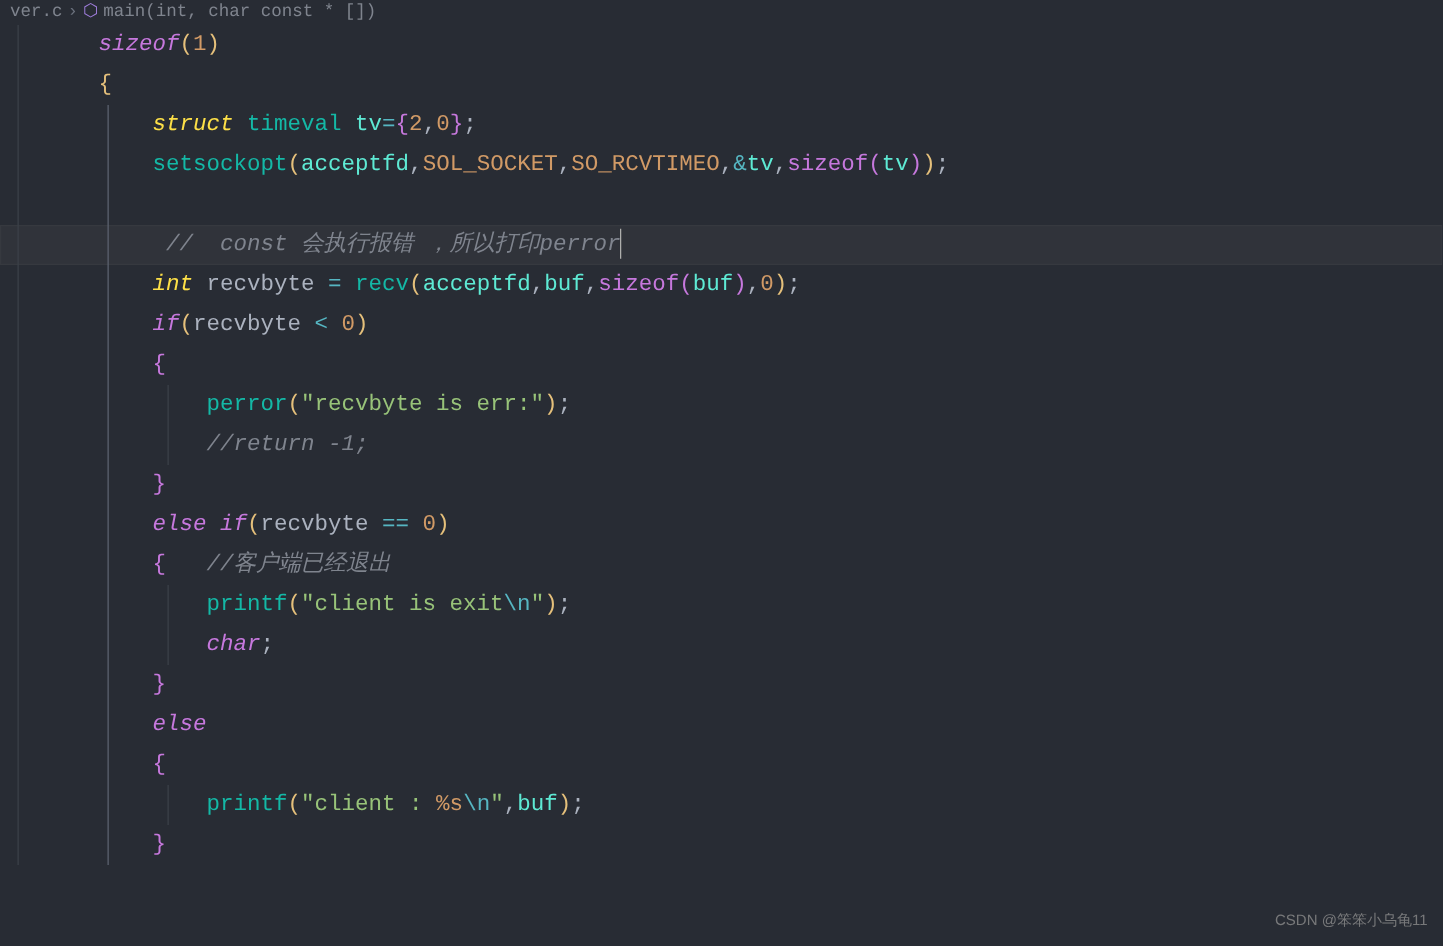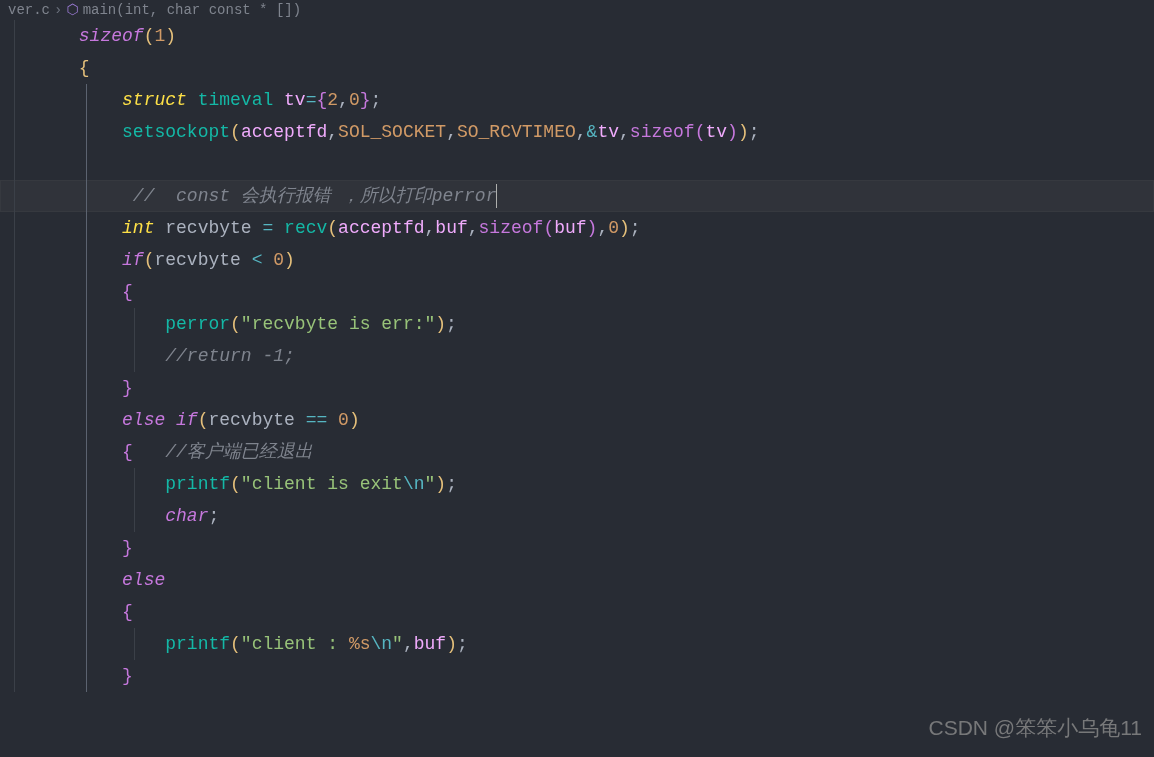"tv" .k-ident { color: #f0abfc -> #5eead4 }
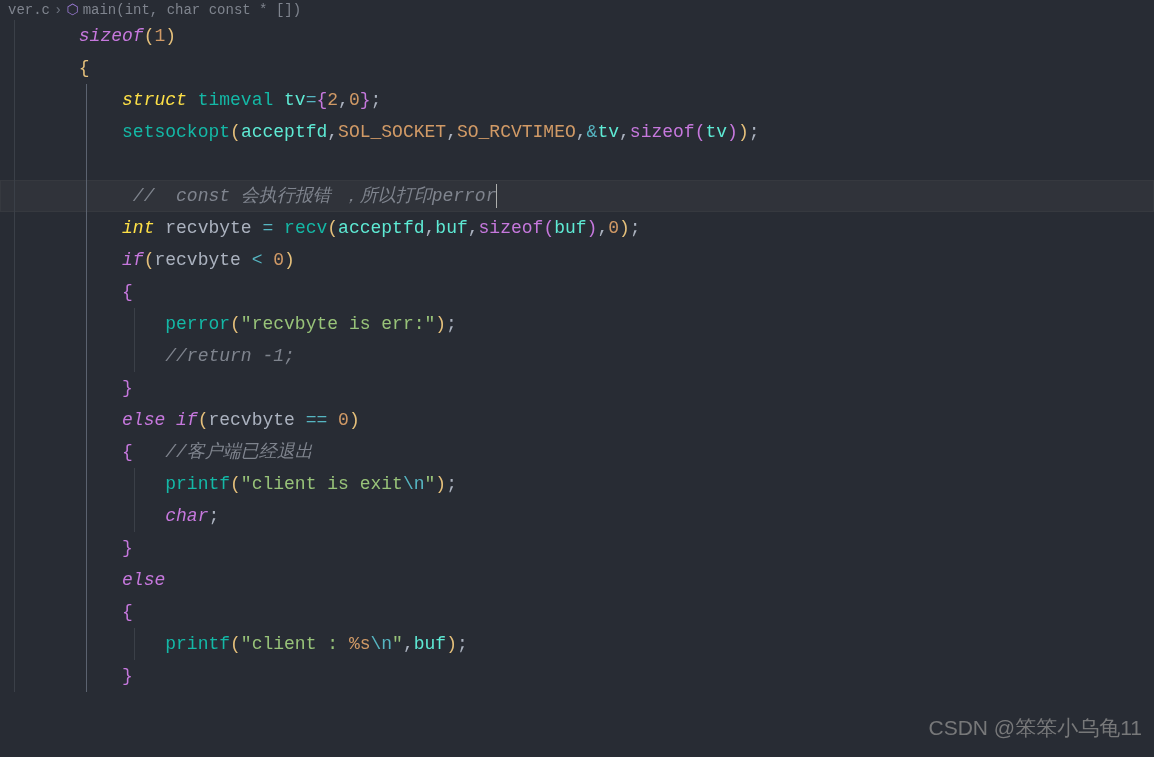"CSDN @笨笨小乌龟11" .watermark { font-size: 21px -> 12px }
